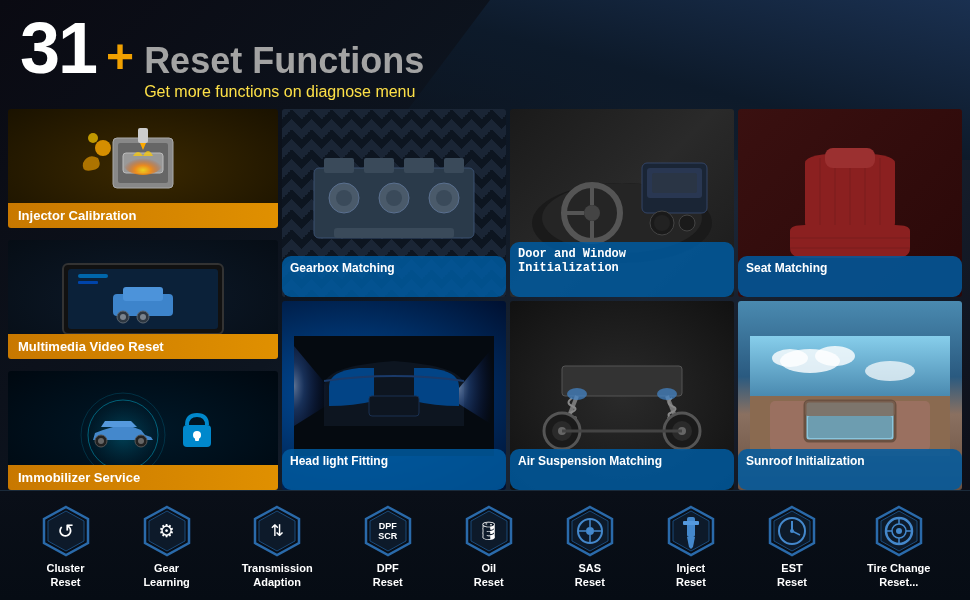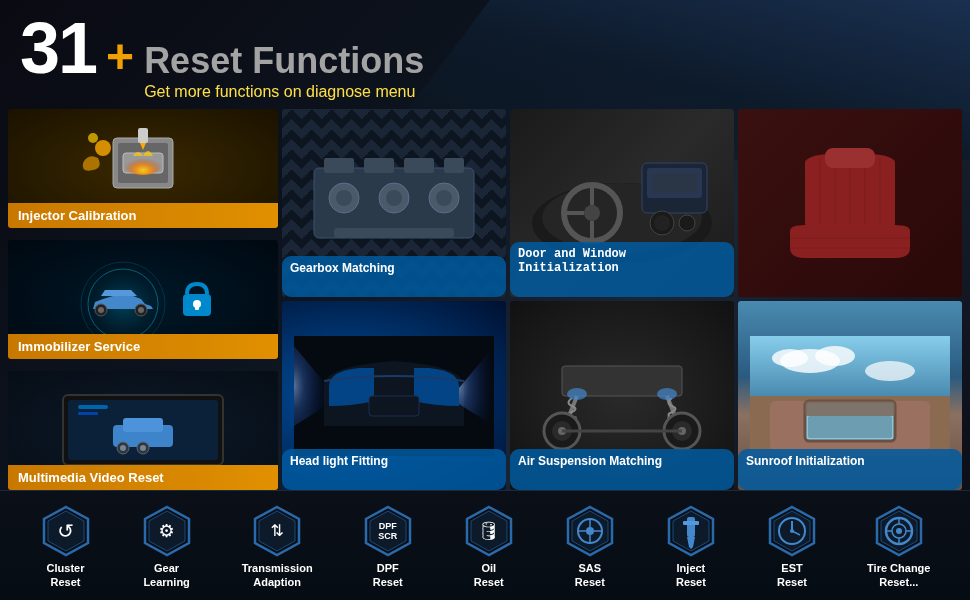"Seat Matching" div.grid-label { html: none -> <div>Seat Matching</div> }
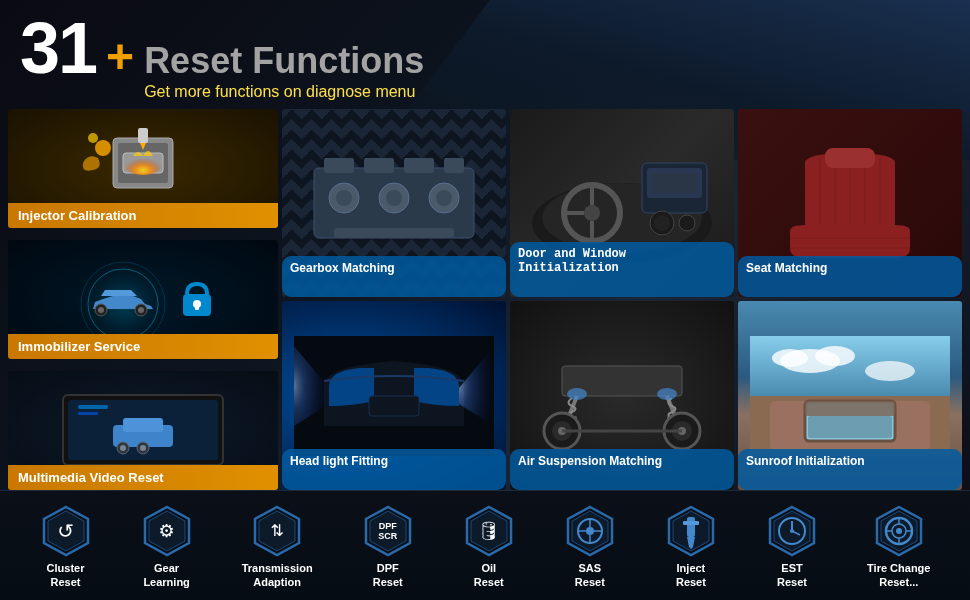"Immobilizer Service" div.feature-card { order: before "Multimedia Video Reset" -> after "Multimedia Video Reset" }
